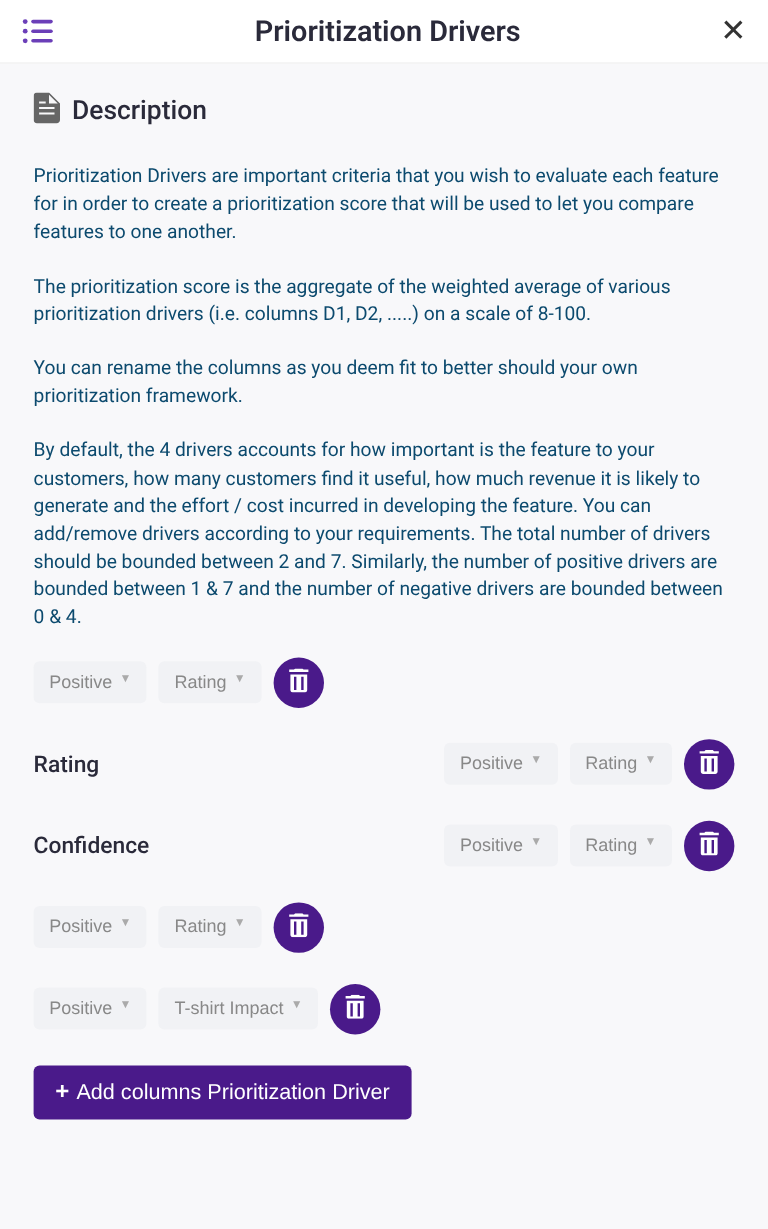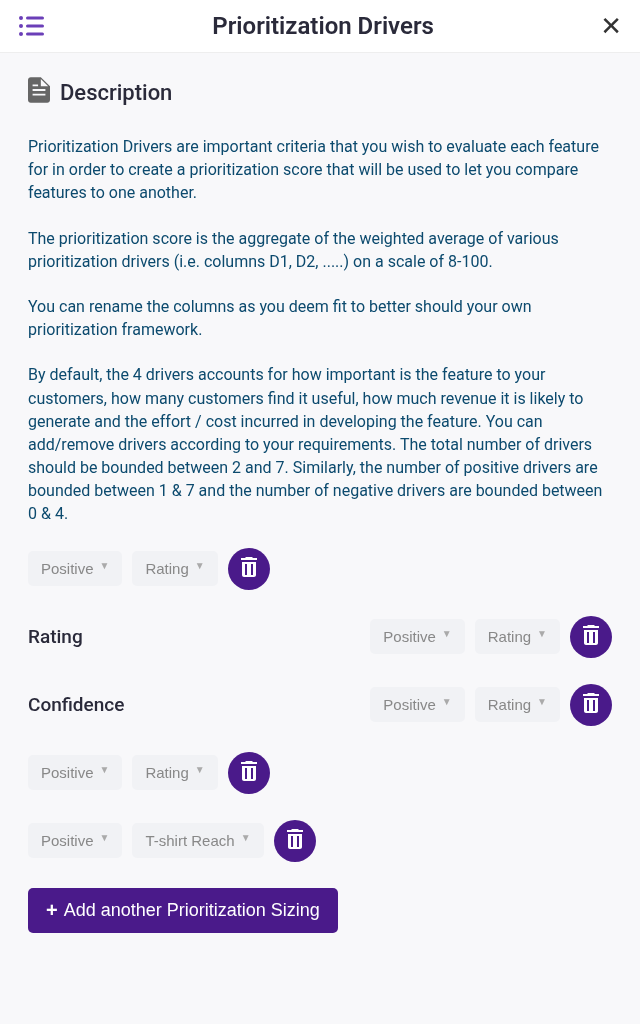"T-shirt Reach" span { text: Reach -> Impact }
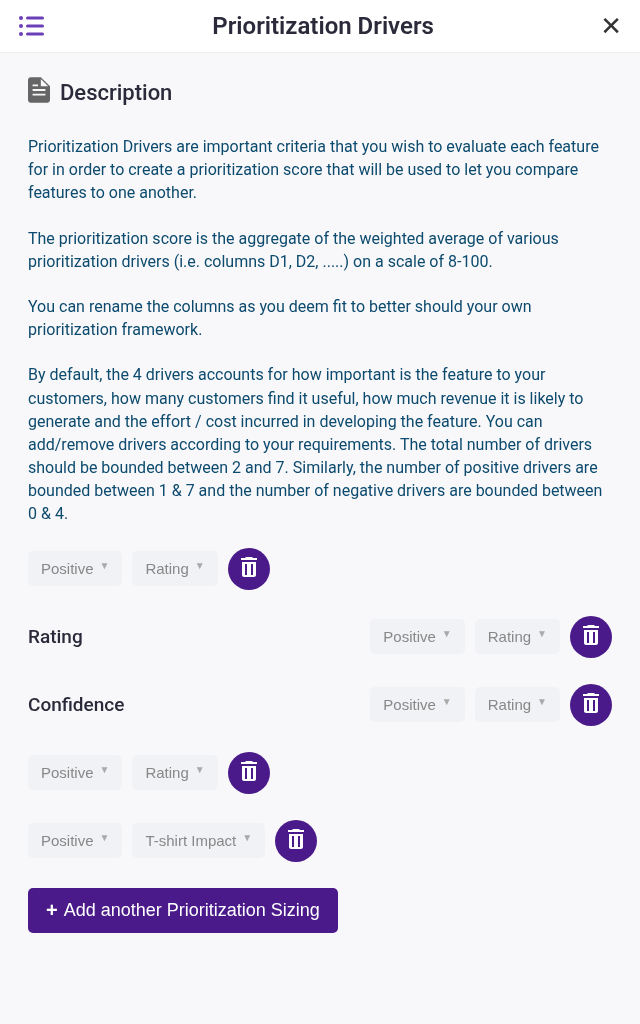"Add another Prioritization Sizing" span { text: another Prioritization Sizing -> columns Prioritization Driver }
